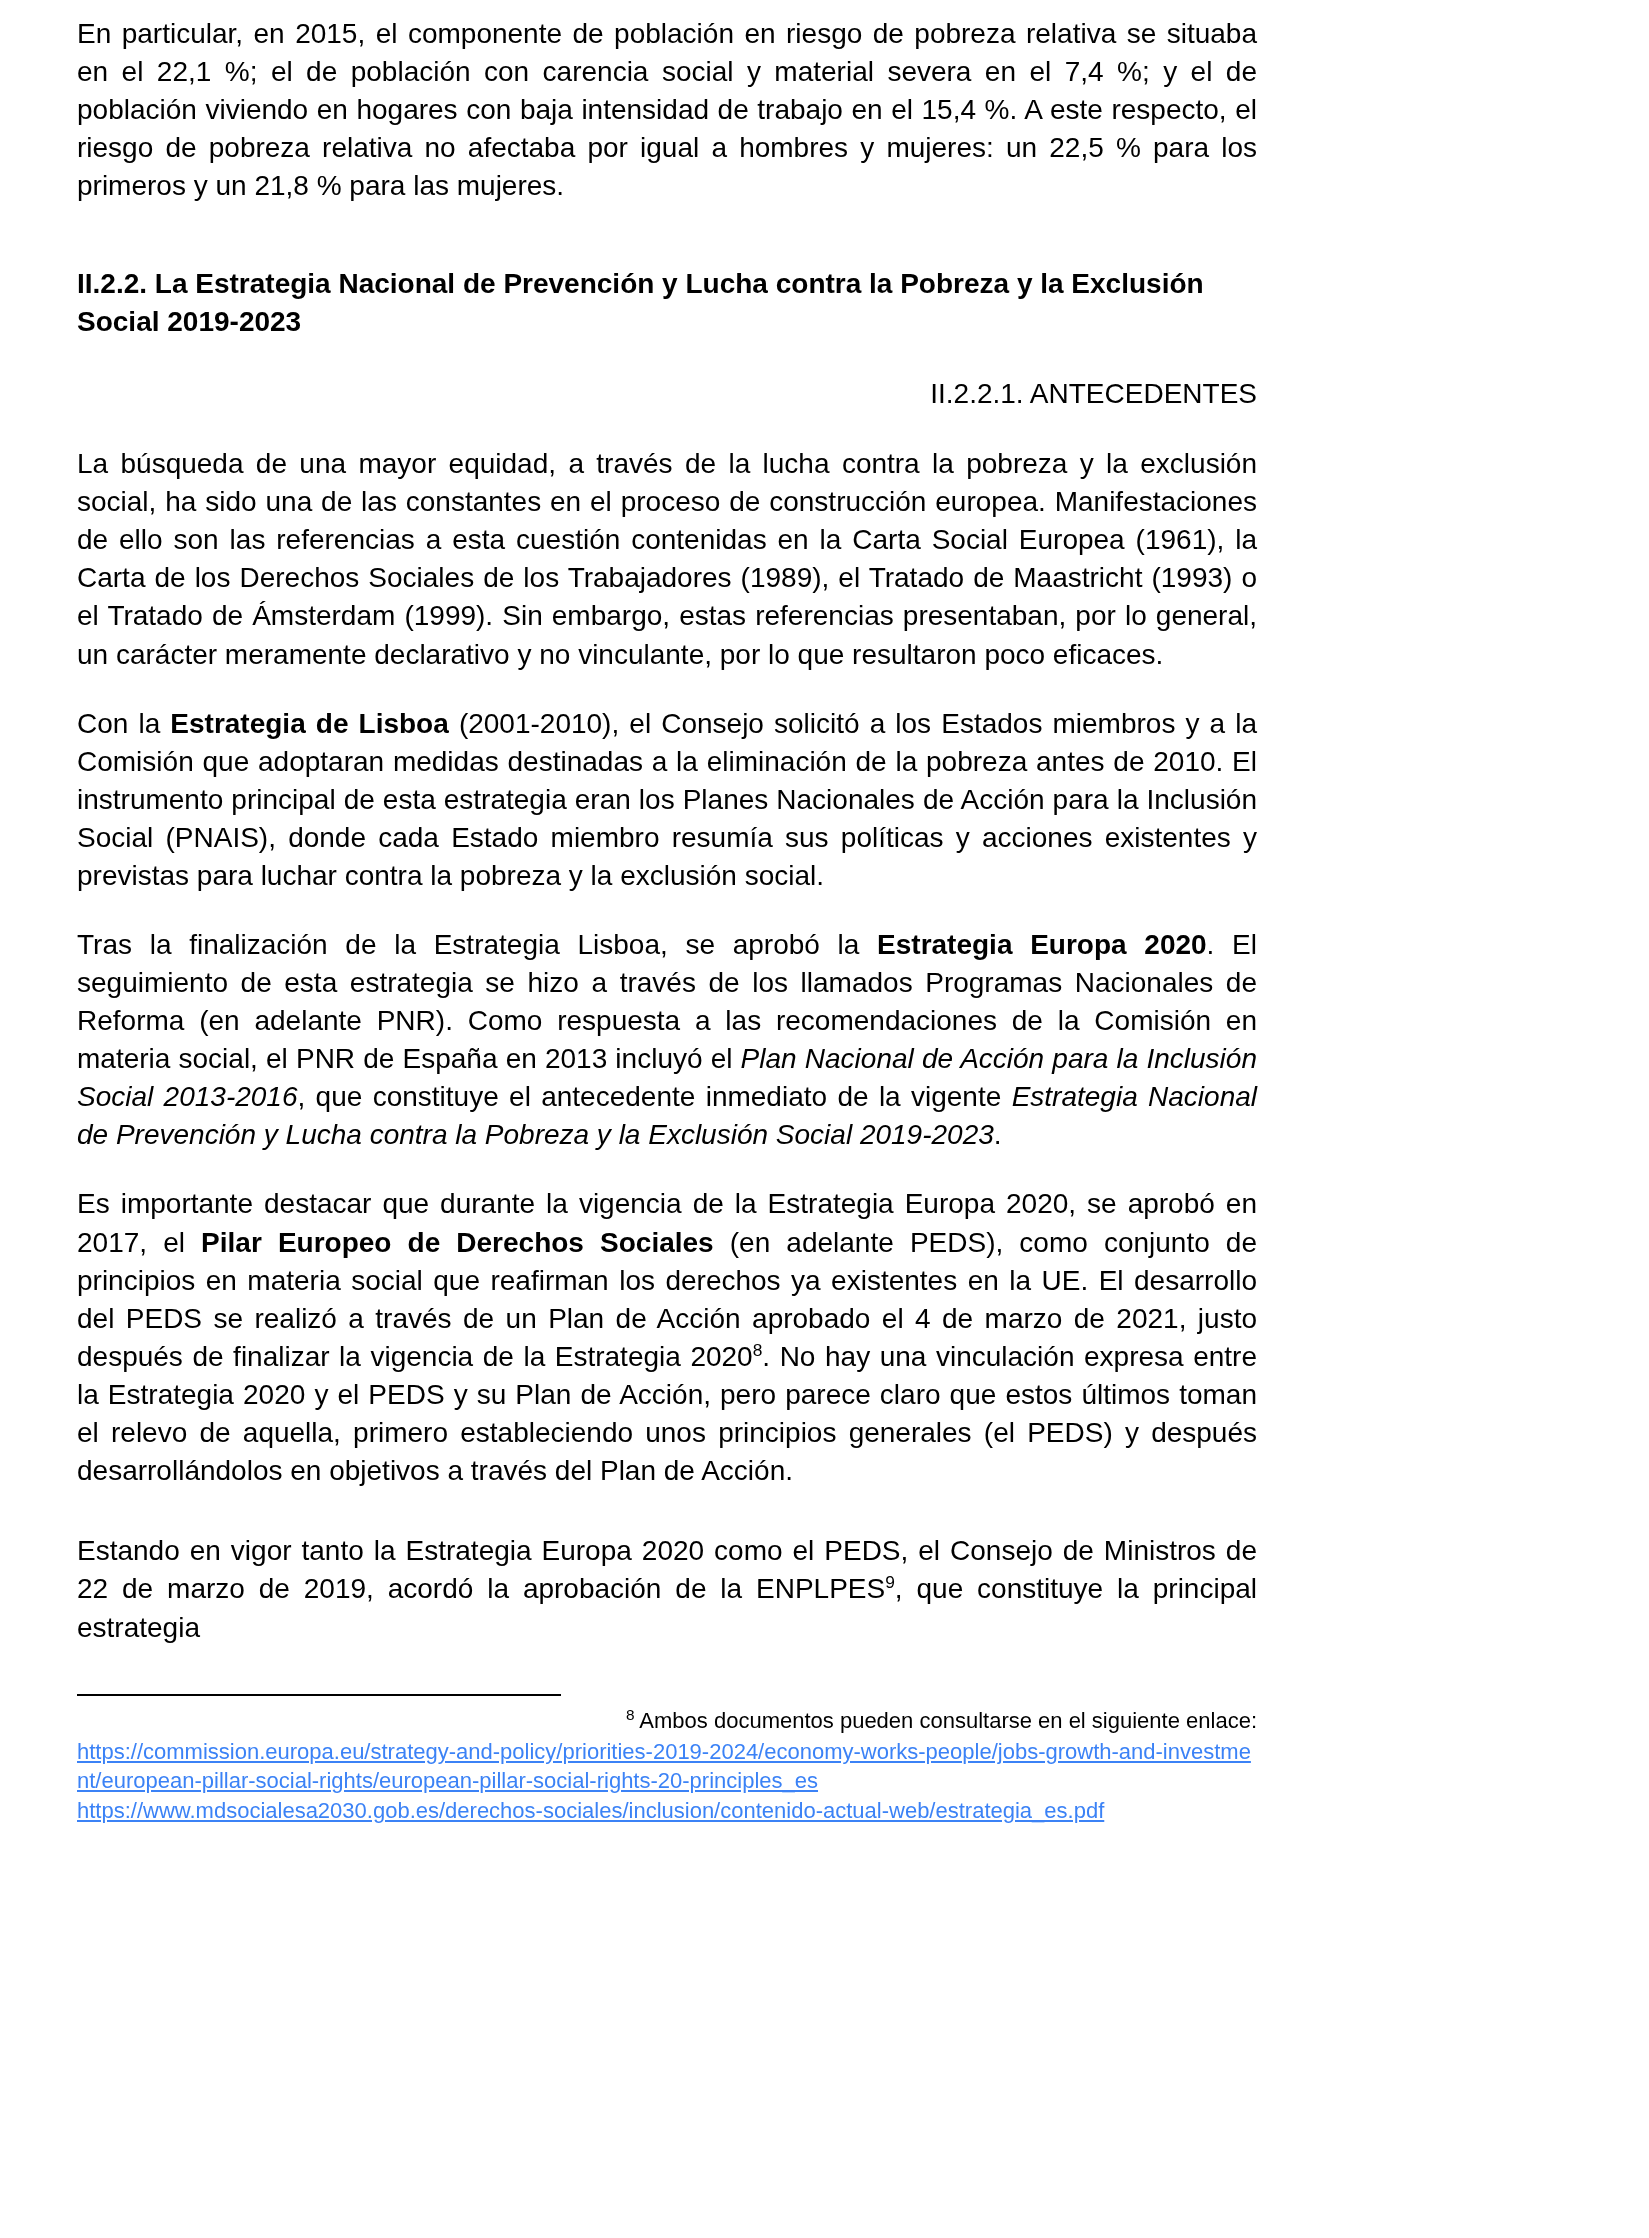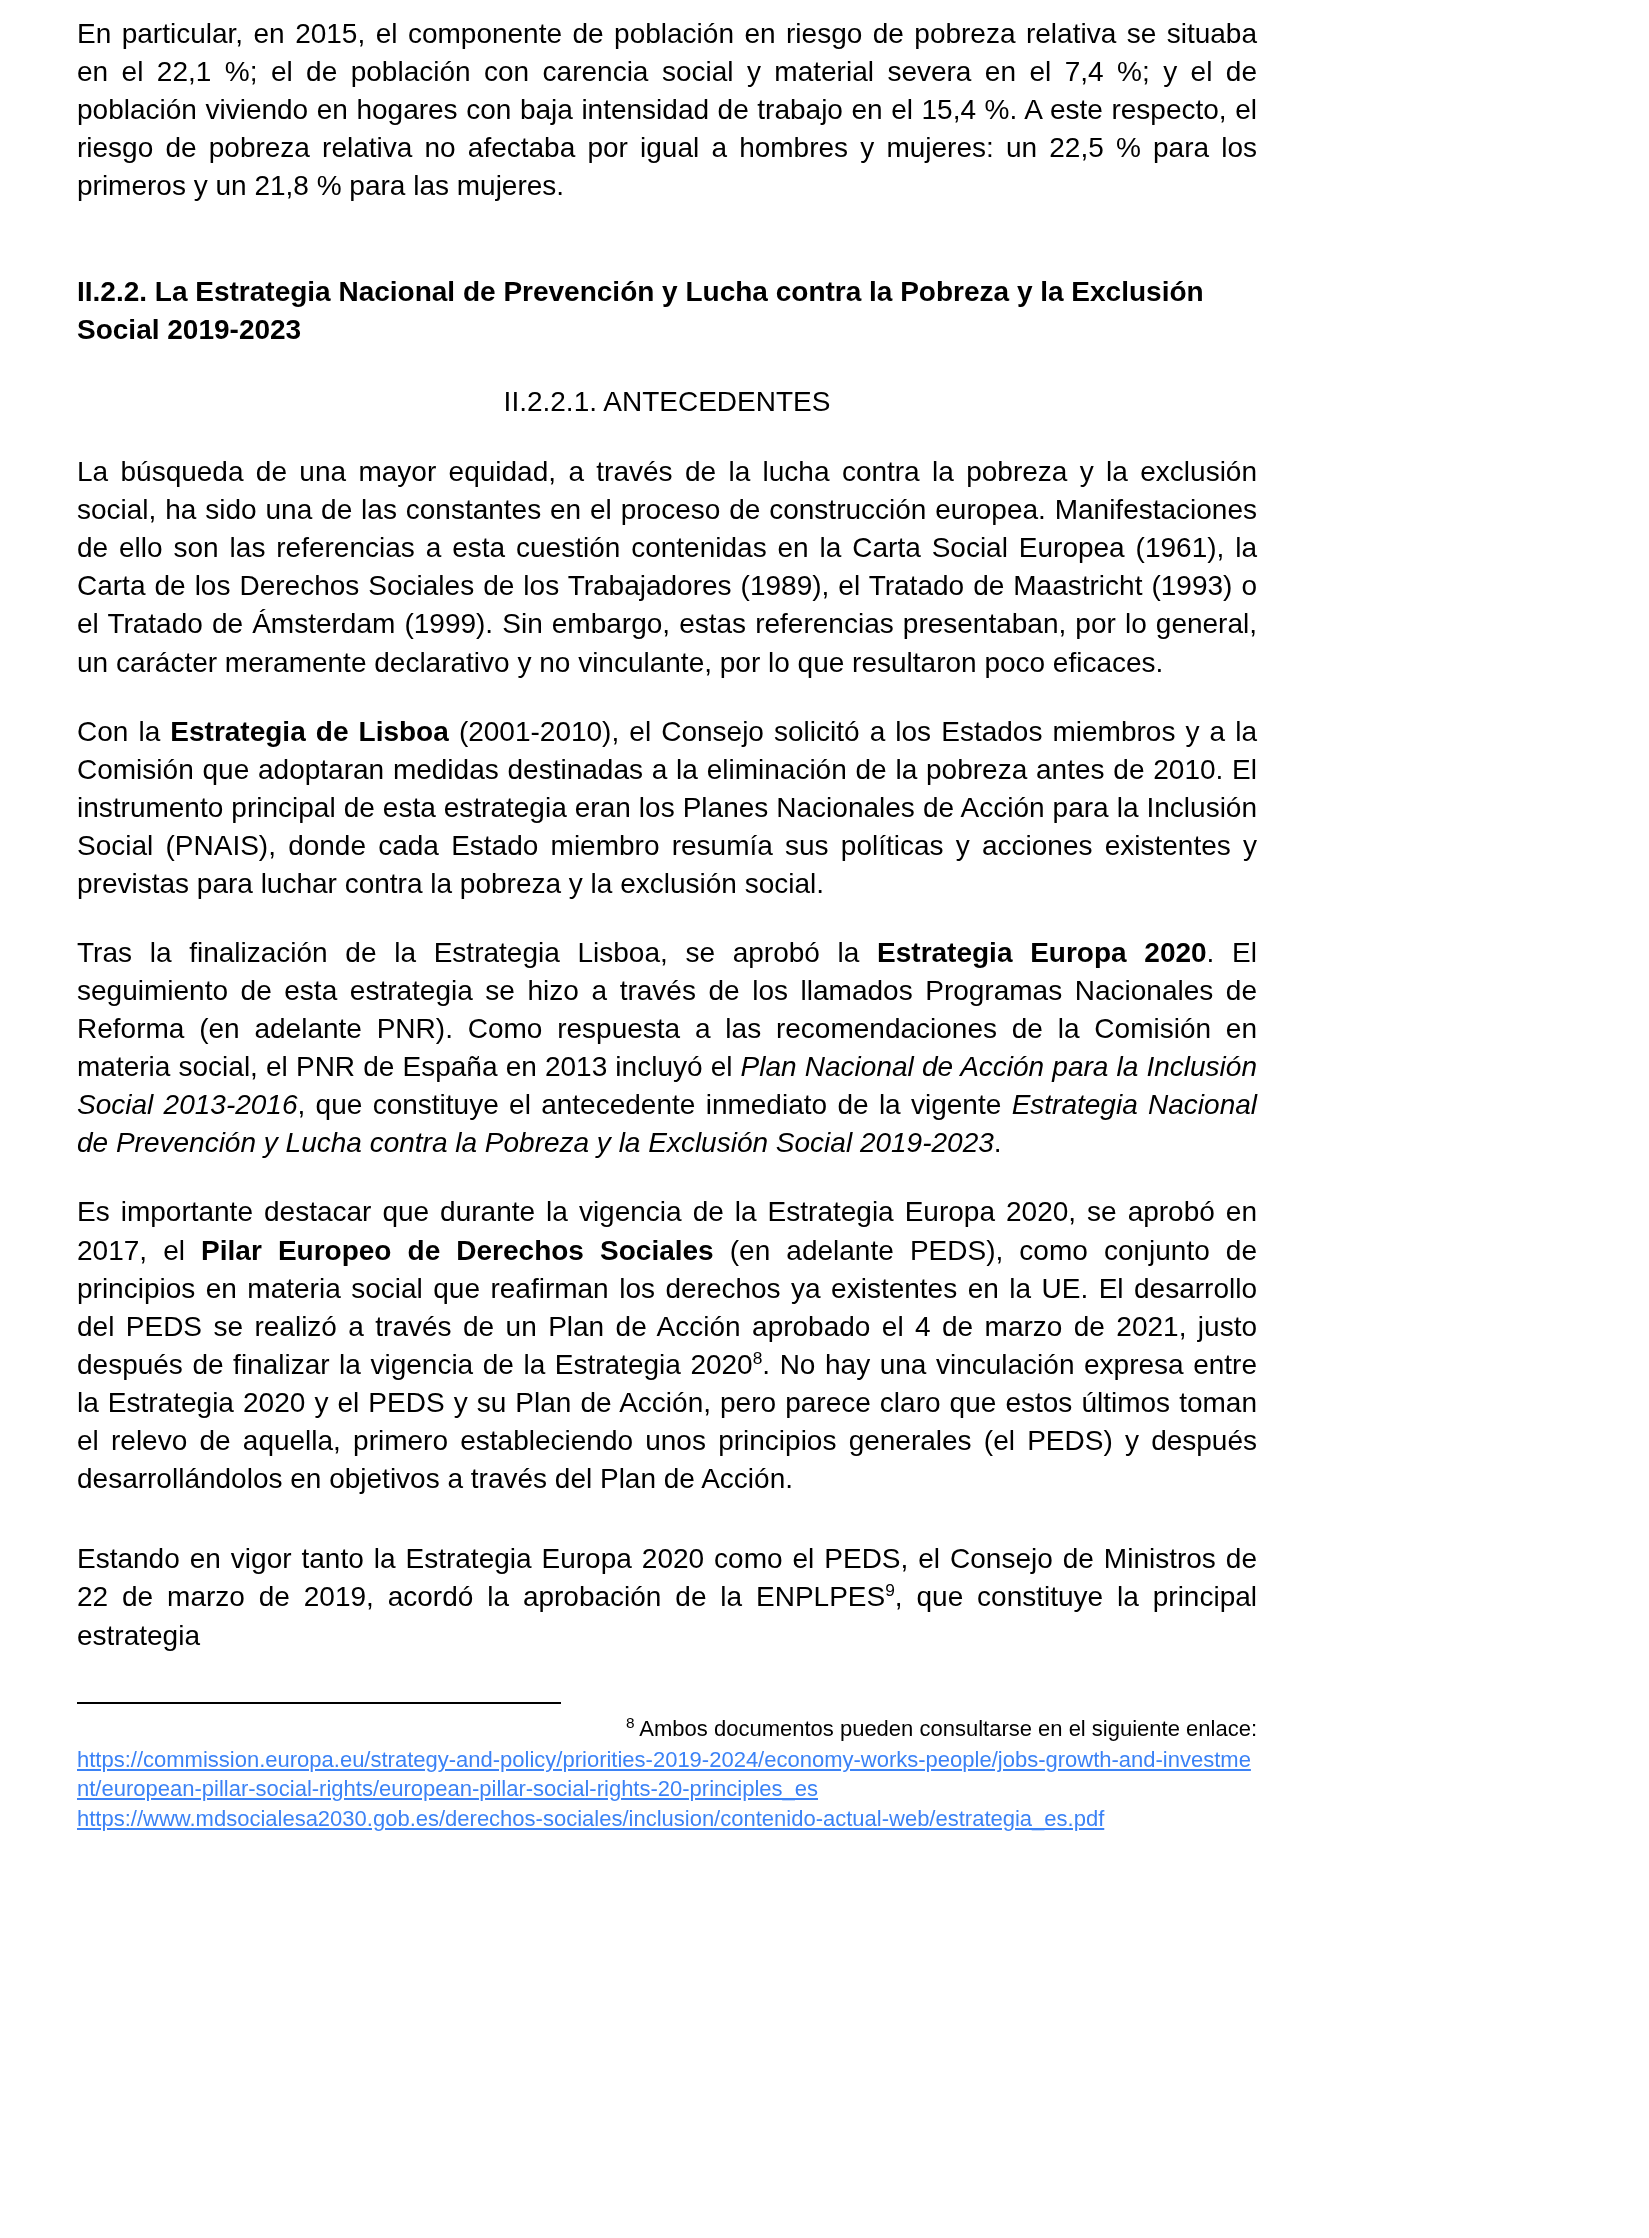"II.2.2. La Estrategia Nacional de" h2.section-title { margin: 16px 0 34px 0 -> 8px 0 34px 0 }
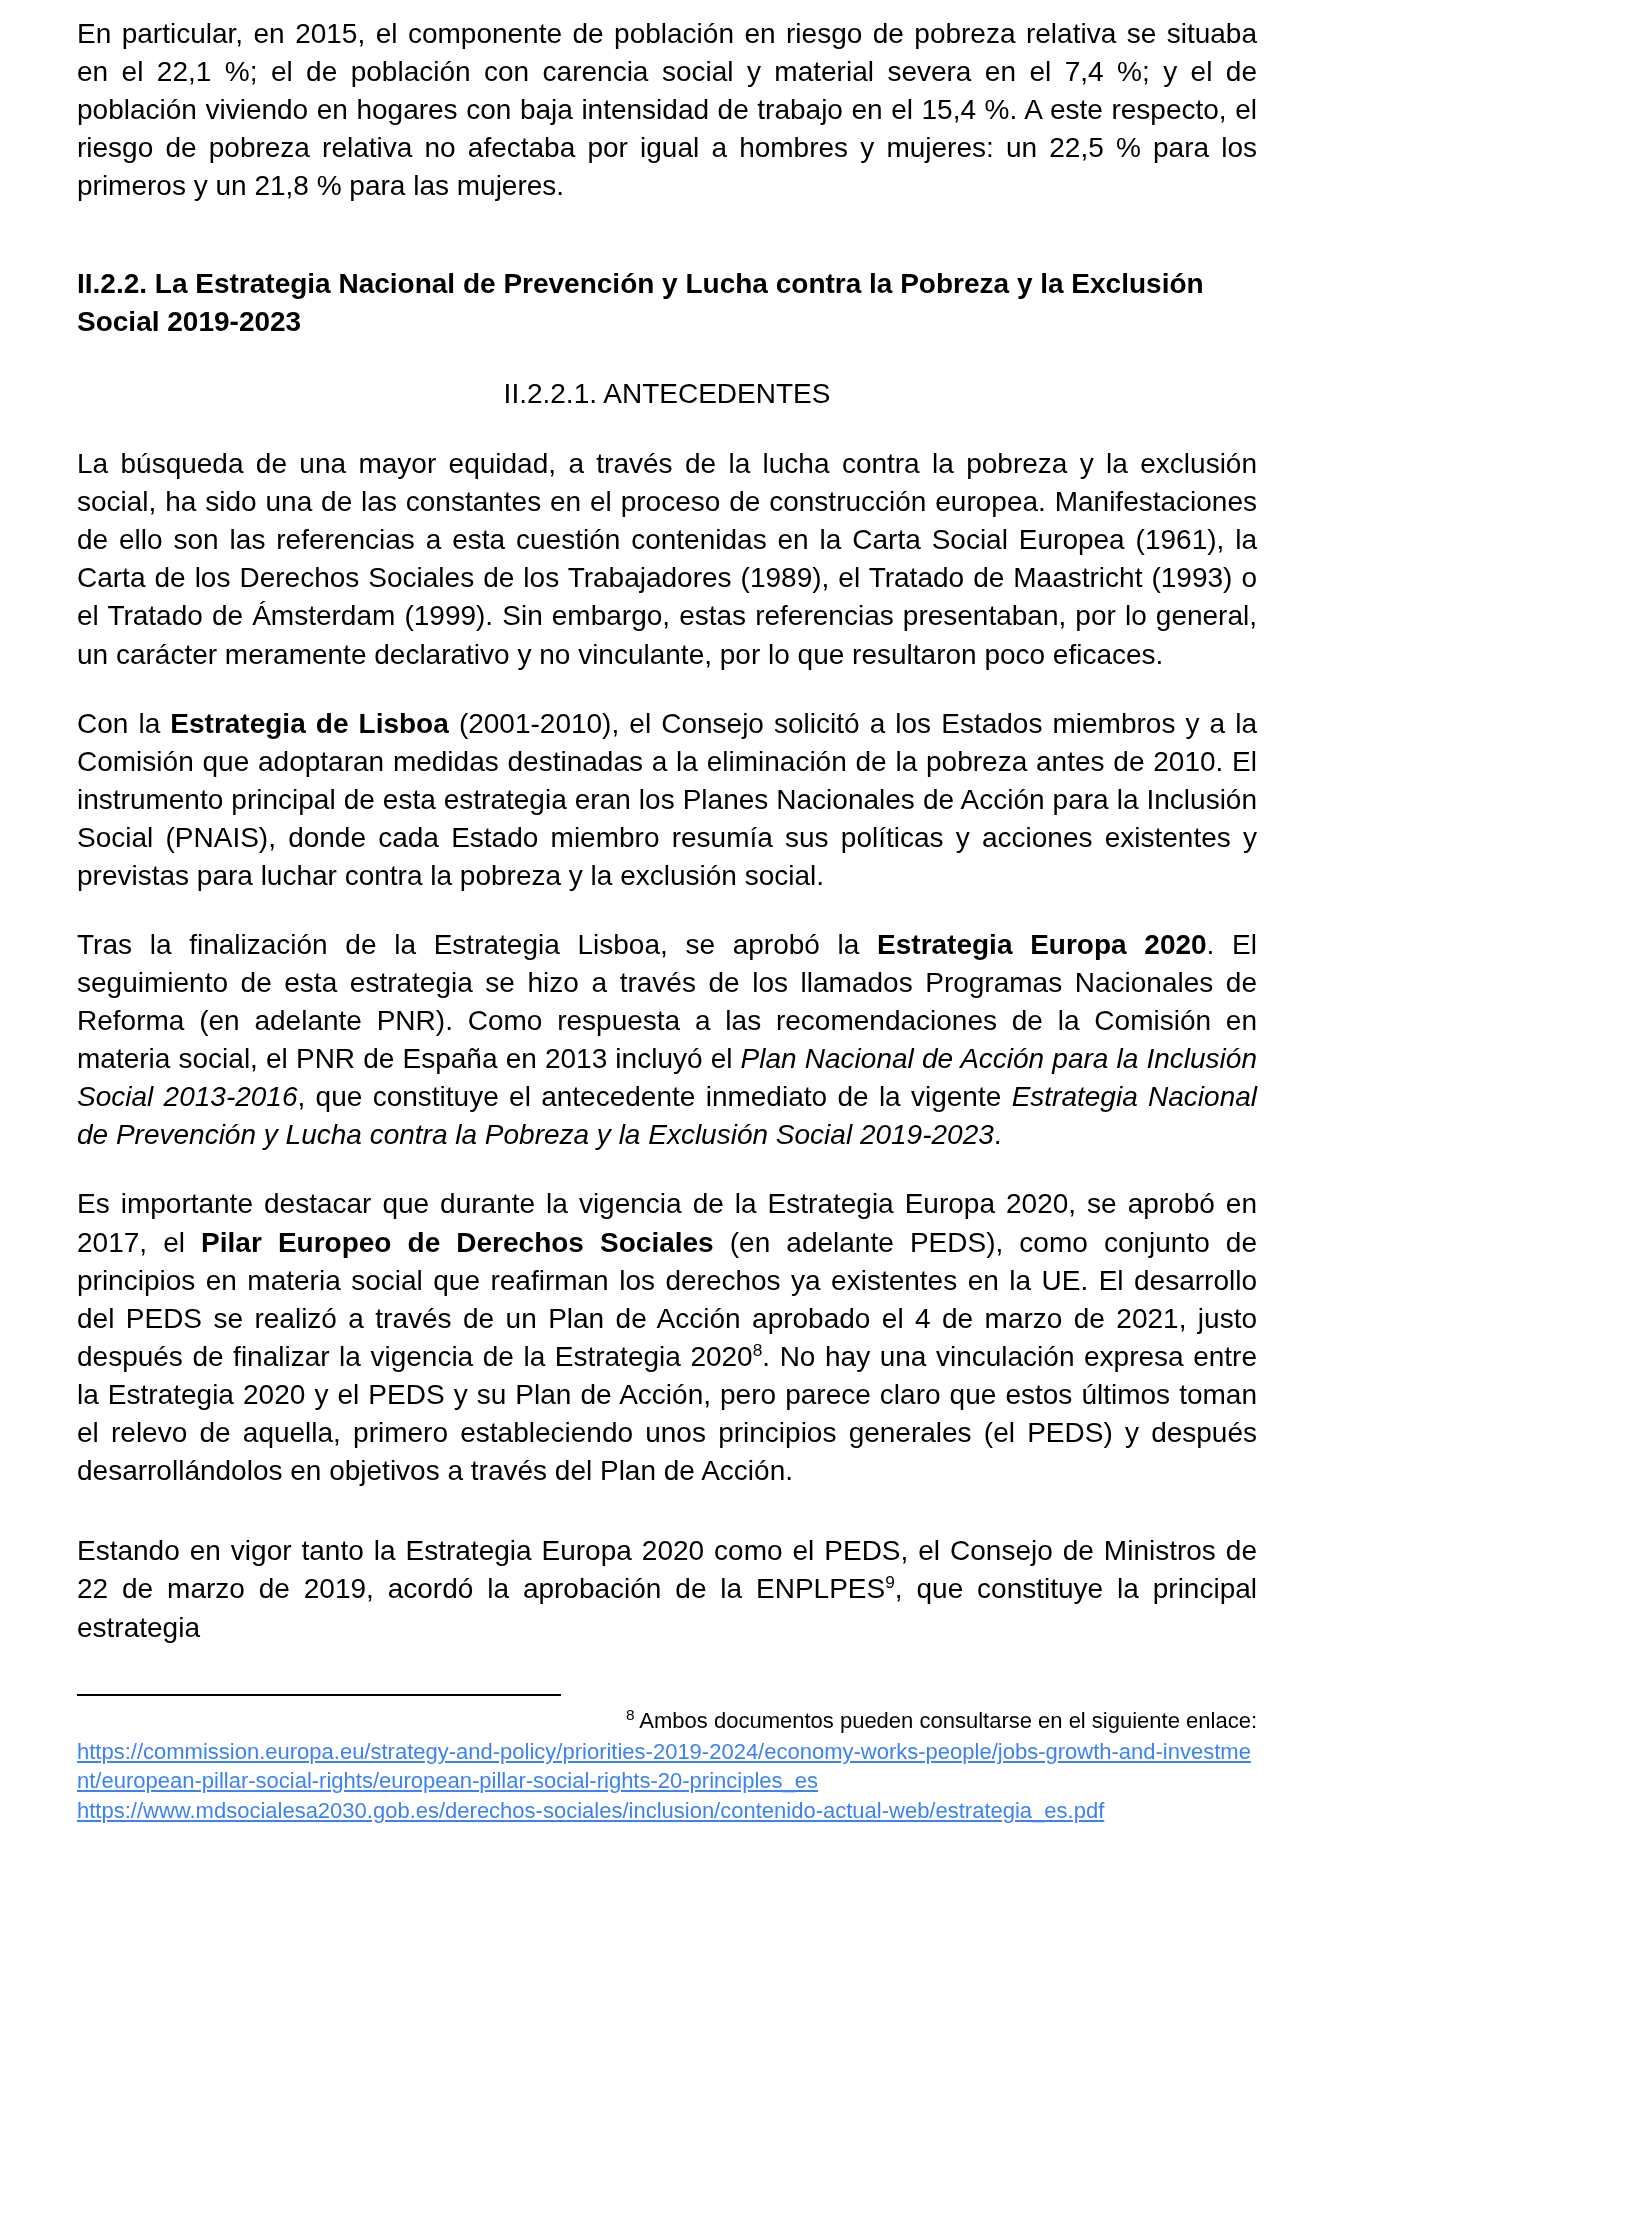"II.2.2.1. ANTECEDENTES" h3.subsection-title { text-align: center -> right }
